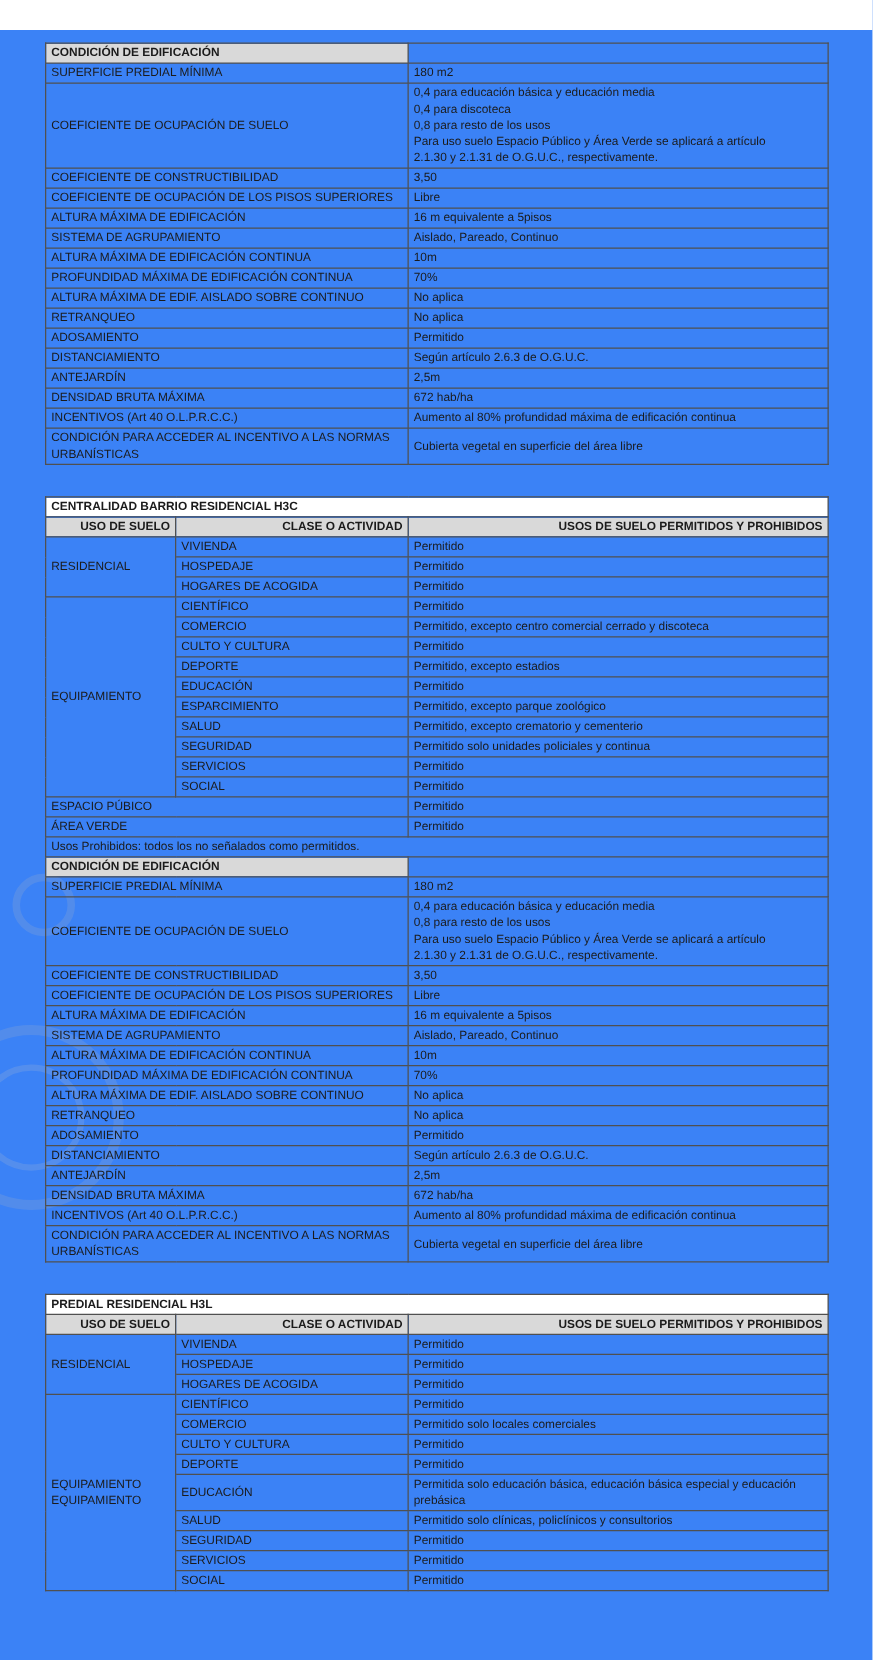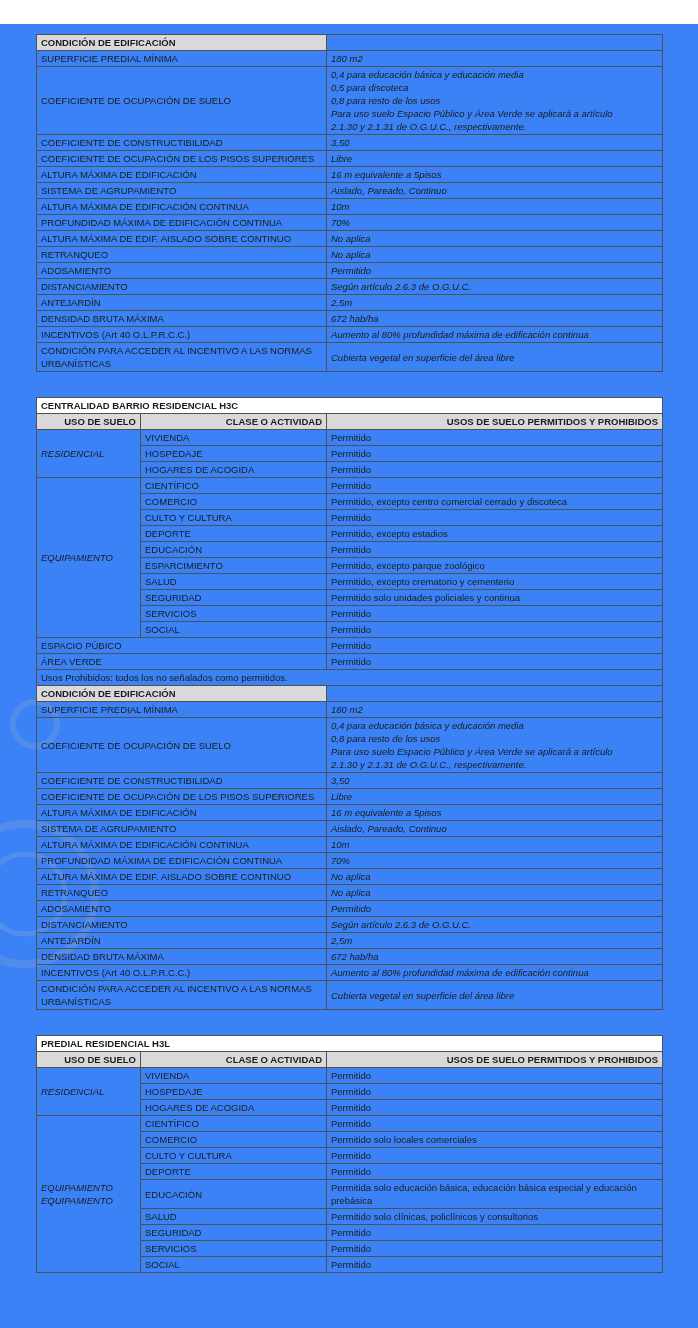"180 m2" .tbl td .line { font-style: italic -> none }
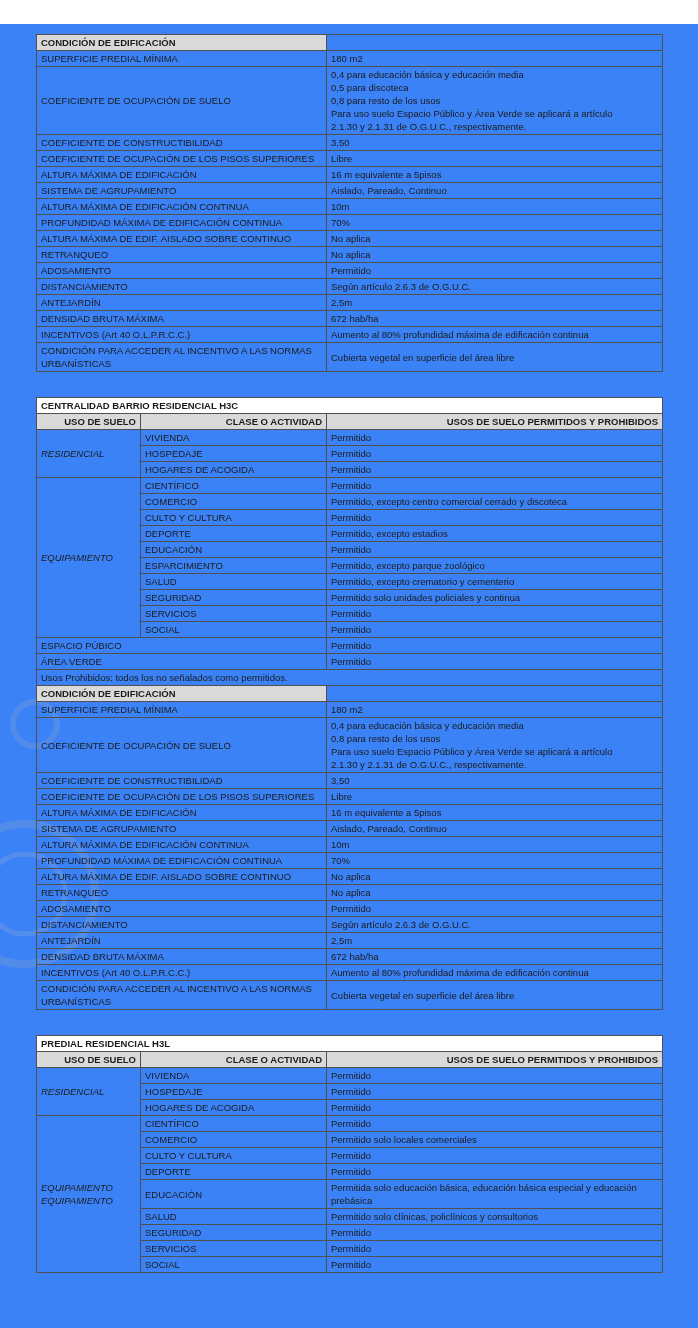"0,5 para discoteca" div.line { text: 0,5 -> 0,4 }
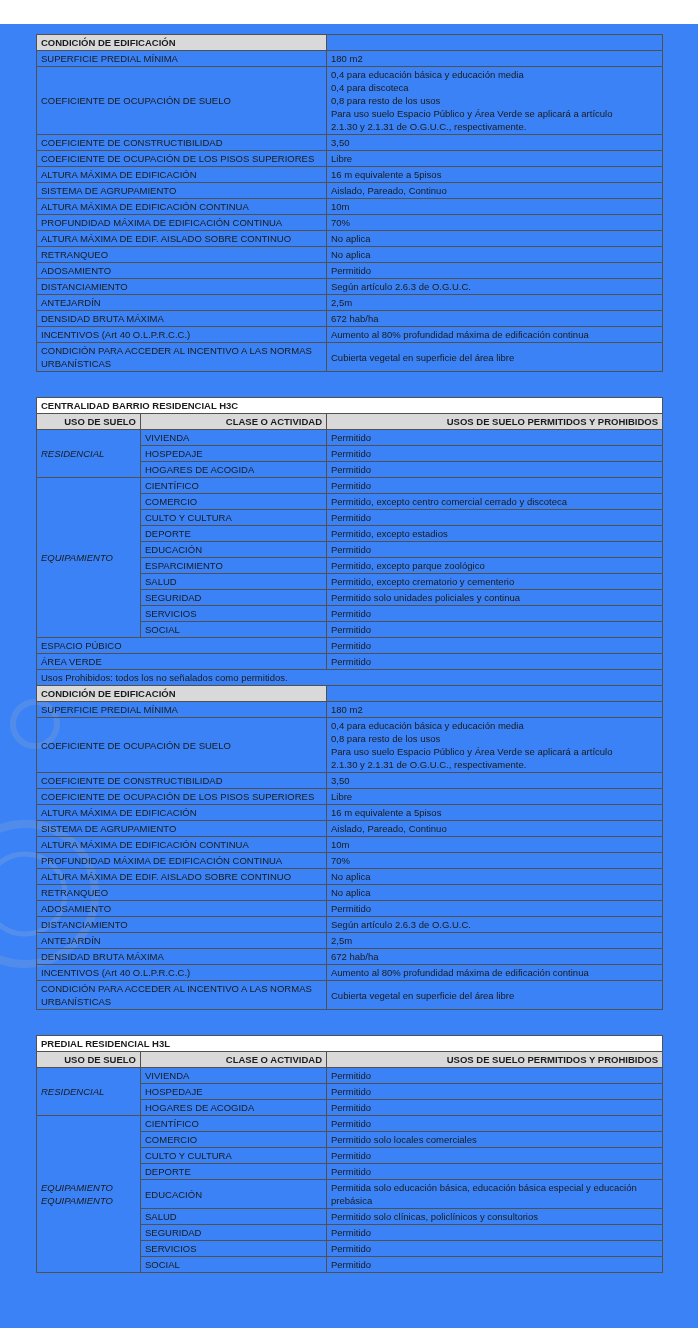"RESIDENCIAL" .group { font-style: italic -> none }
